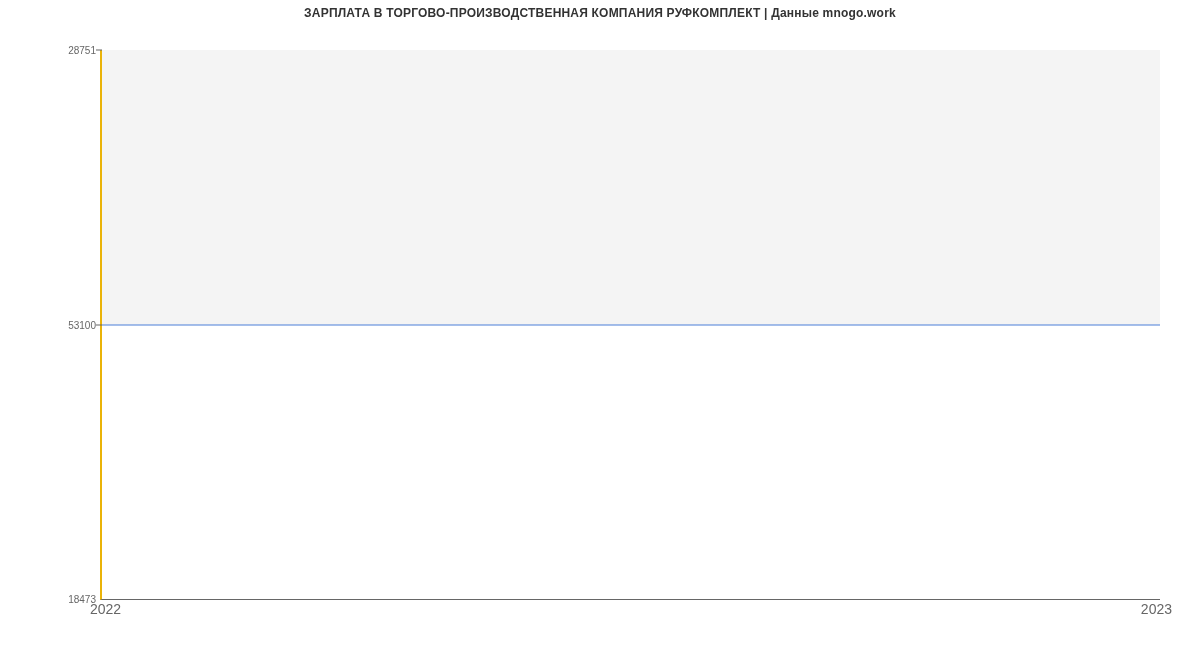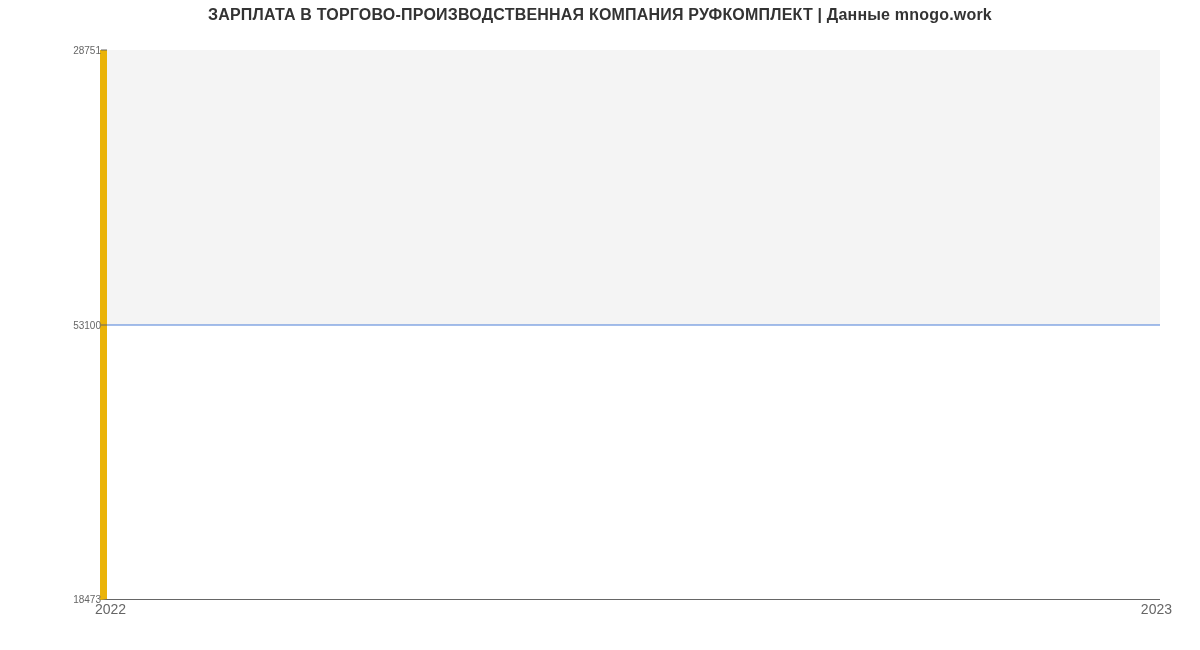"ЗАРПЛАТА В ТОРГОВО-ПРОИЗВОДСТВЕННАЯ" .title { font-size: 16px -> 12px }
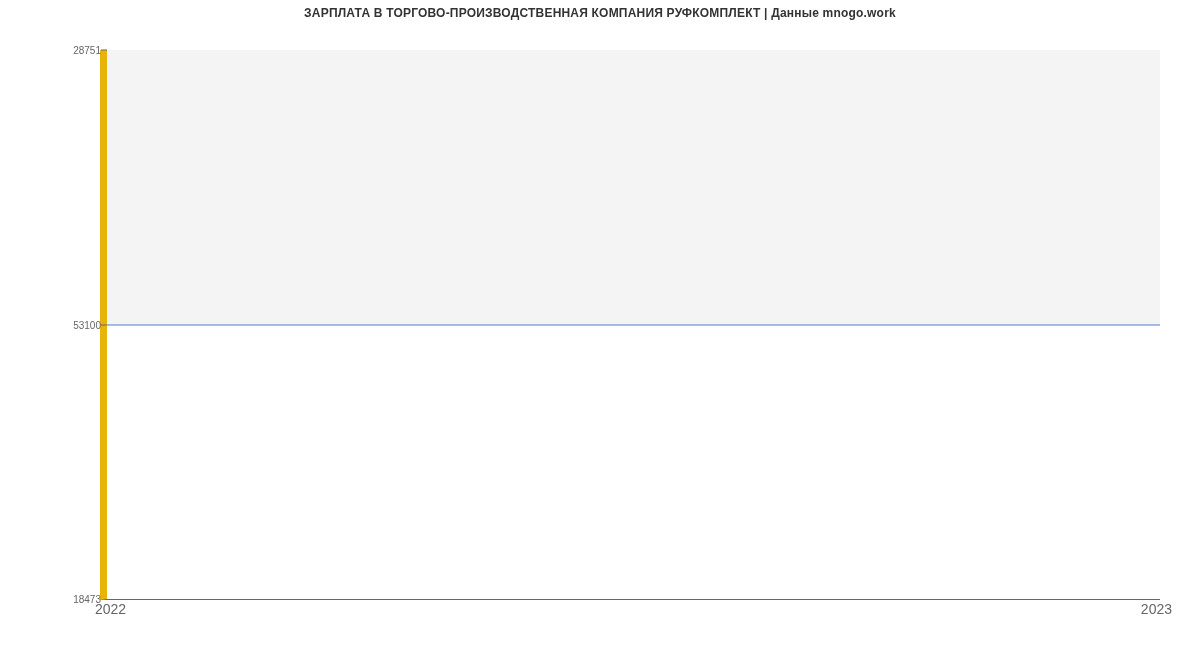"28751" .plot { border-left: 7px solid #eab308 -> 2px solid #eab308 }
